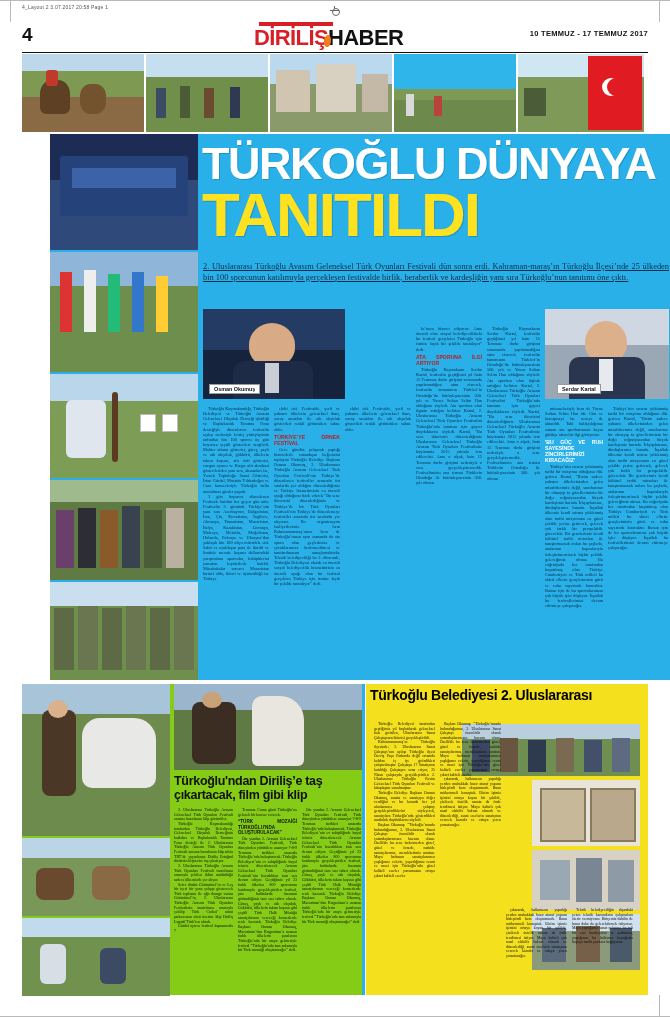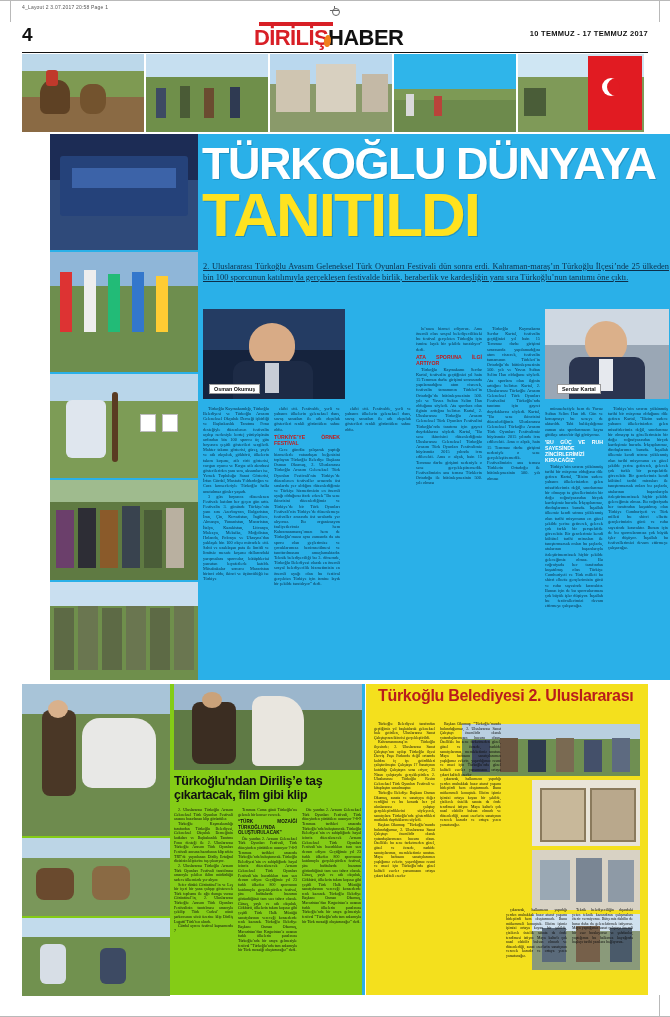"Türkoğlu Belediyesi 2. Uluslararası" .art-r-head { color: #b91c1c -> #000000; font-size: 16px -> 14px; left: 12px -> 4px }
